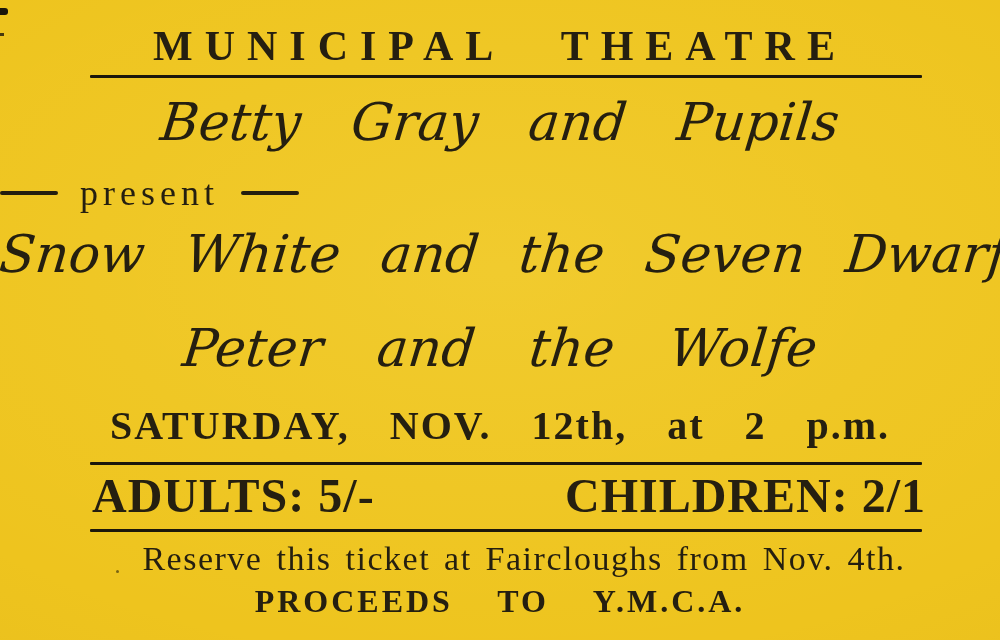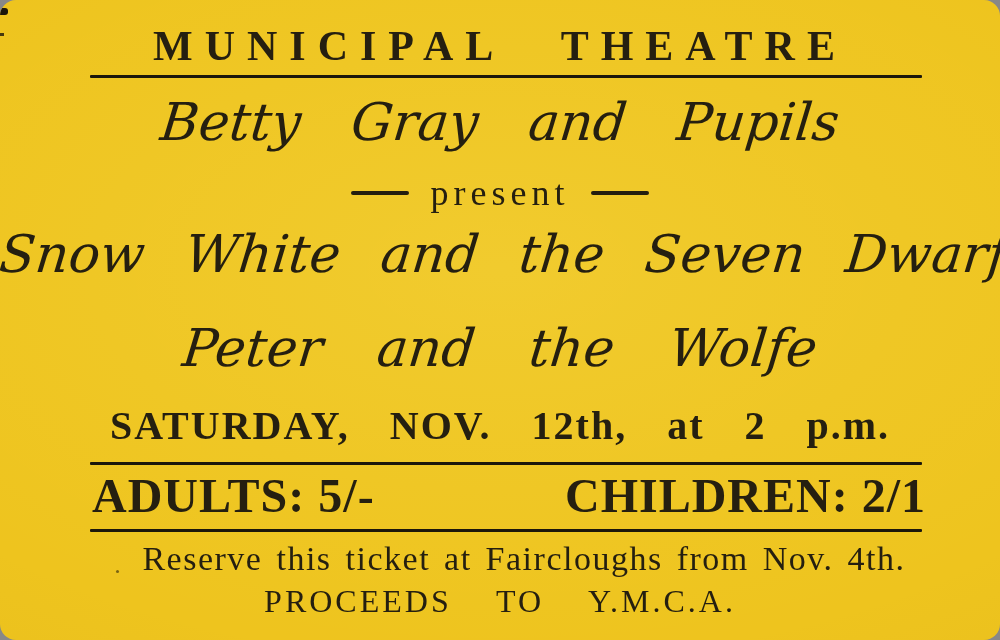"MUNICIPAL THEATRE" .ticket { border-radius: 16px -> none }
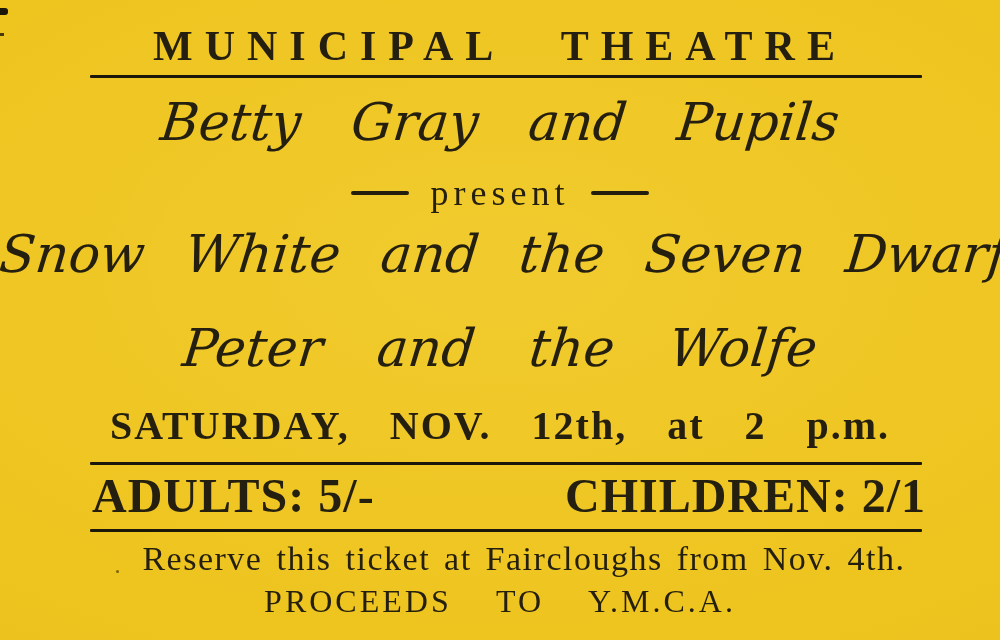"present" .present-row { justify-content: center -> none }
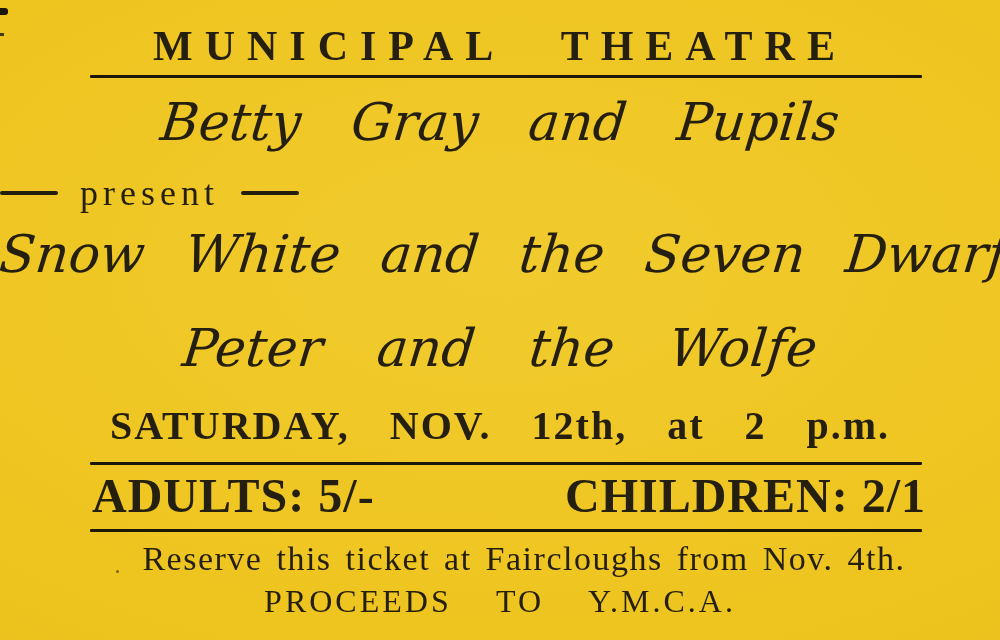"PROCEEDS TO Y.M.C.A." .proceeds { font-weight: none -> bold }
